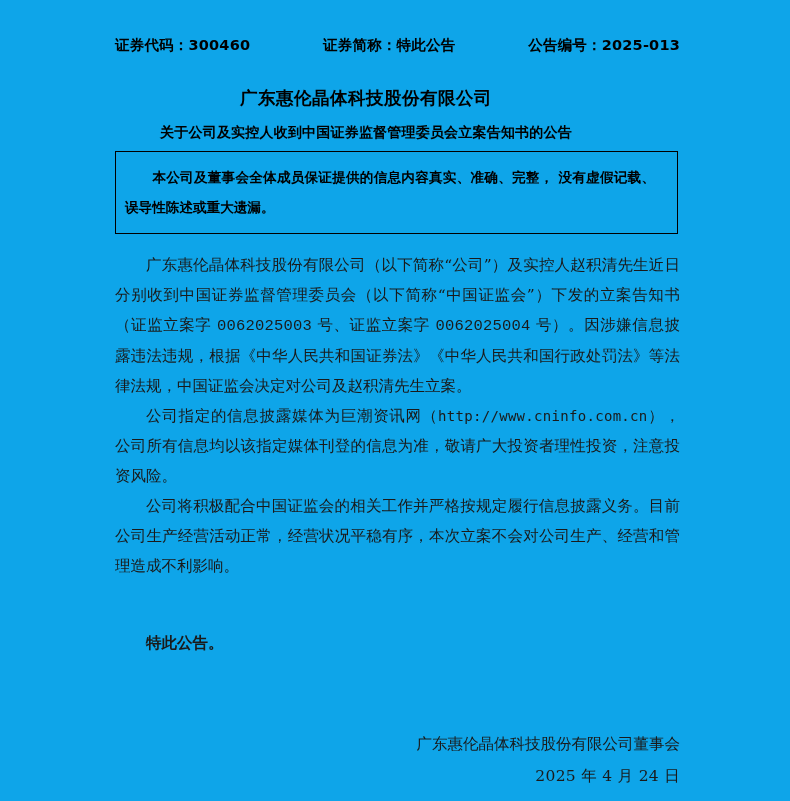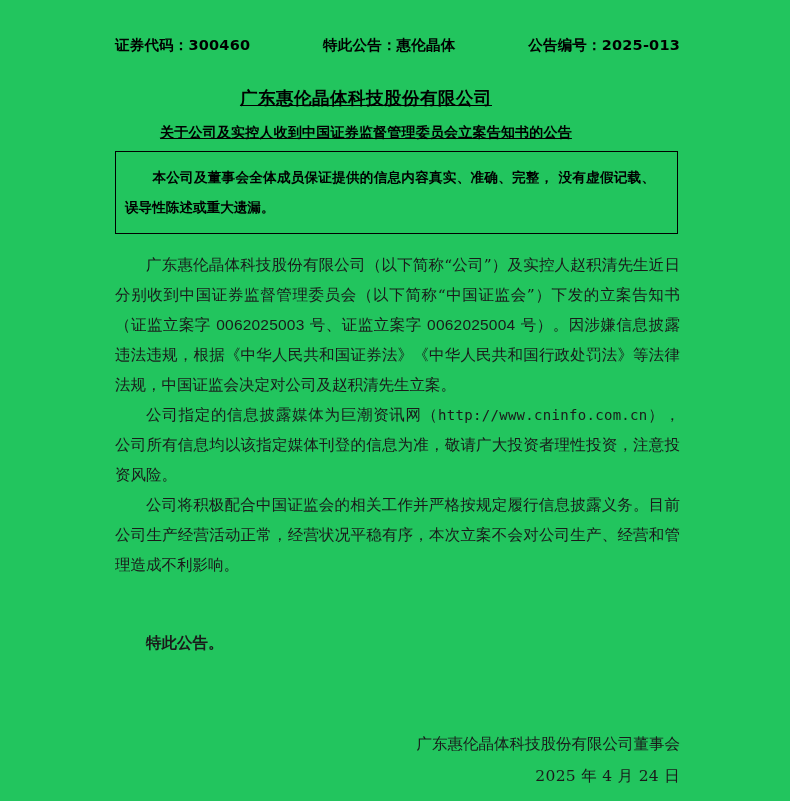"证券代码：300460" .page { background: #22c55e -> #0ea5e9 }
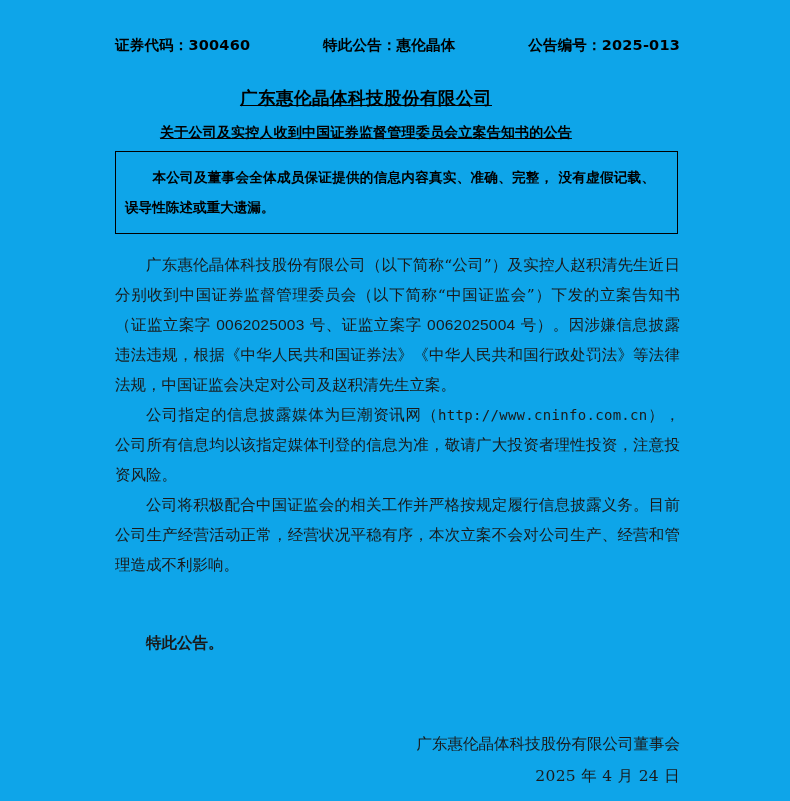"特此公告：惠伦晶体" span { text: 特此公告：惠伦晶体 -> 证券简称：特此公告 }
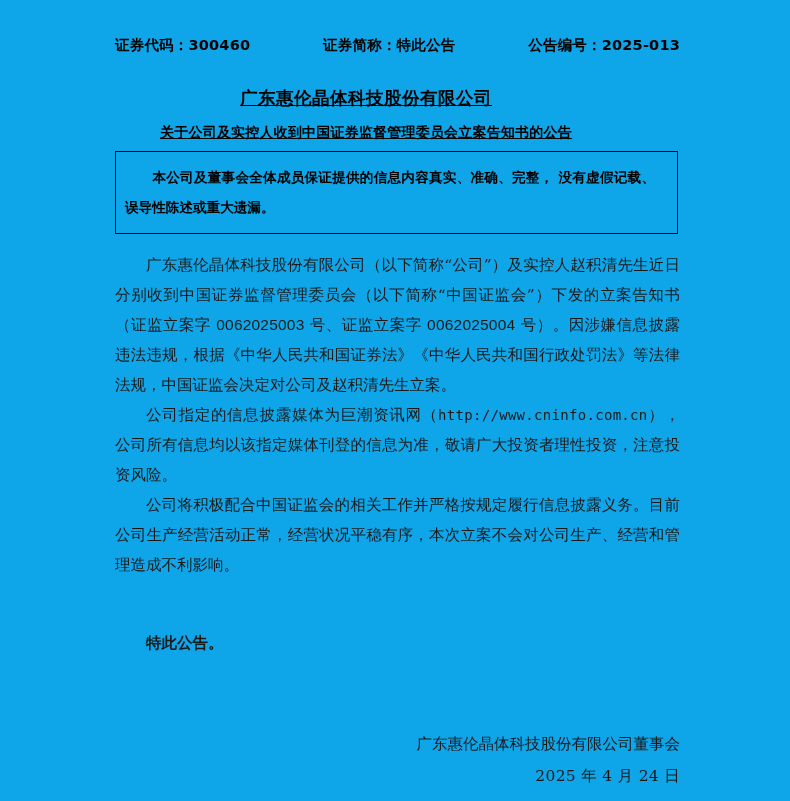"广东惠伦晶体科技股份有限公司" .title-block { text-decoration: underline -> none }
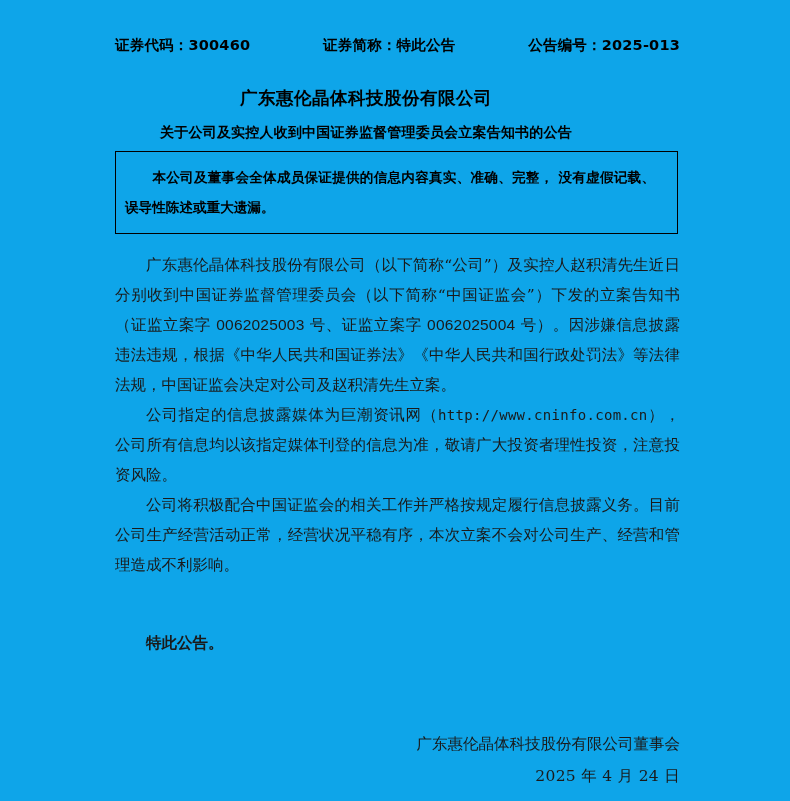"0062025003" .numseq { font-family: Liberation Sans, sans-serif -> Liberation Mono, monospace }
